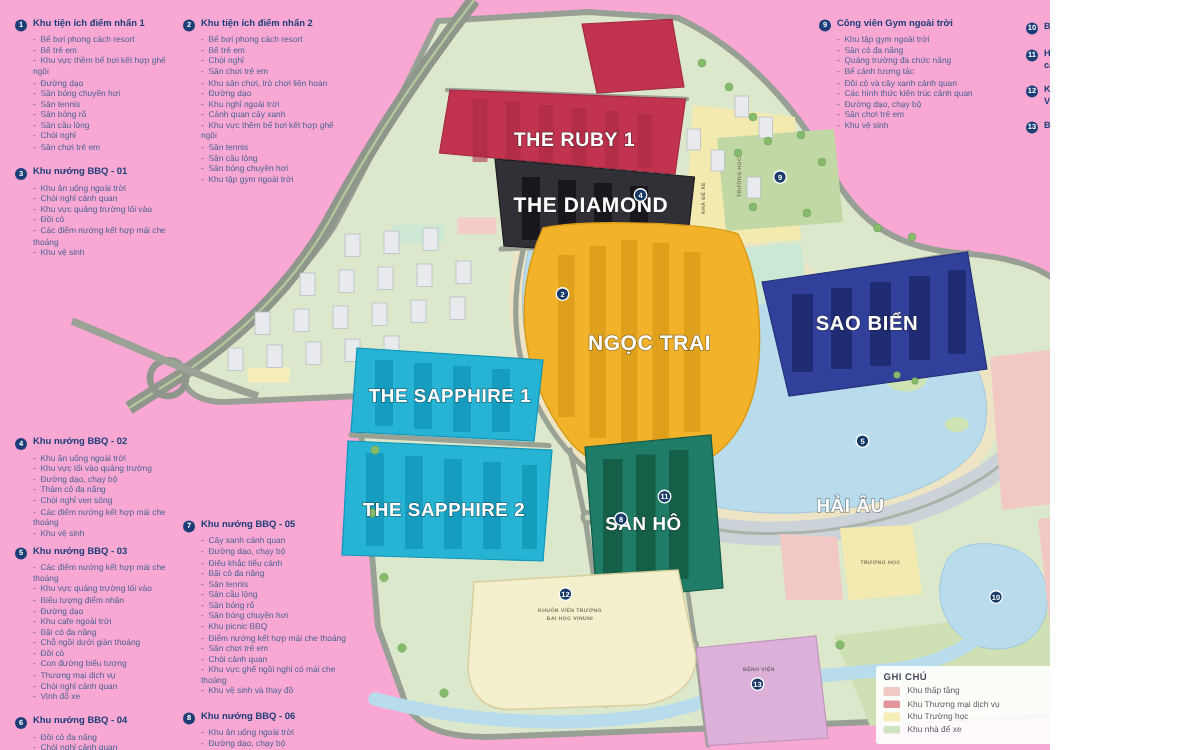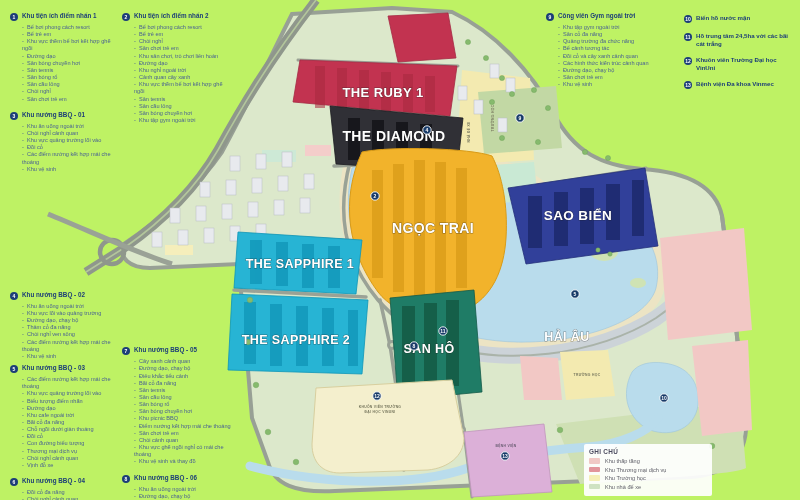"THE RUBY 1" .canvas { background: #bef264 -> #f9a8d4; width: 800px -> 700px }
